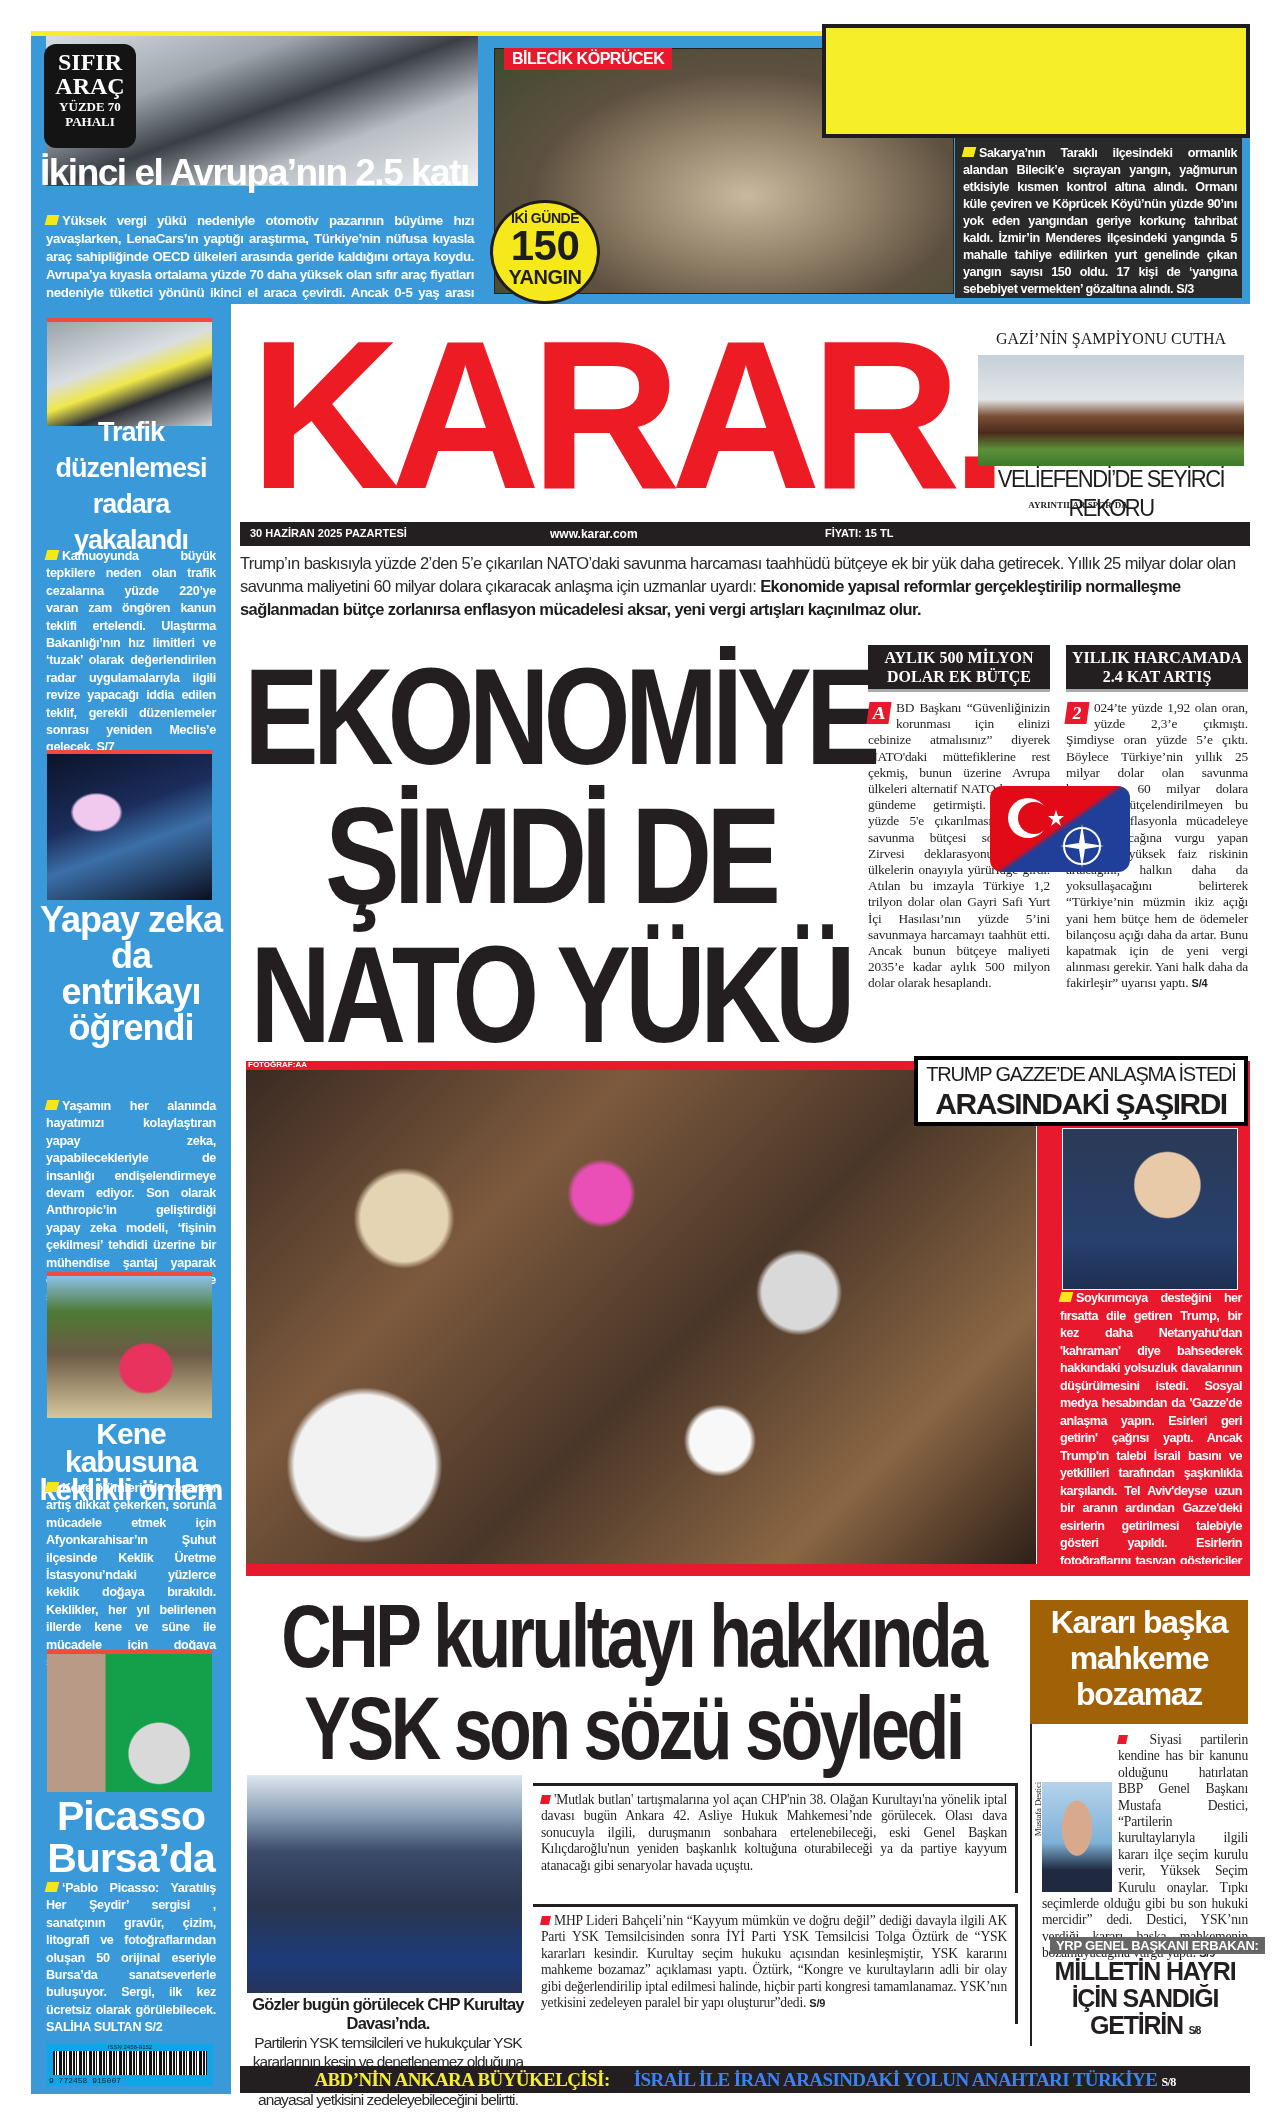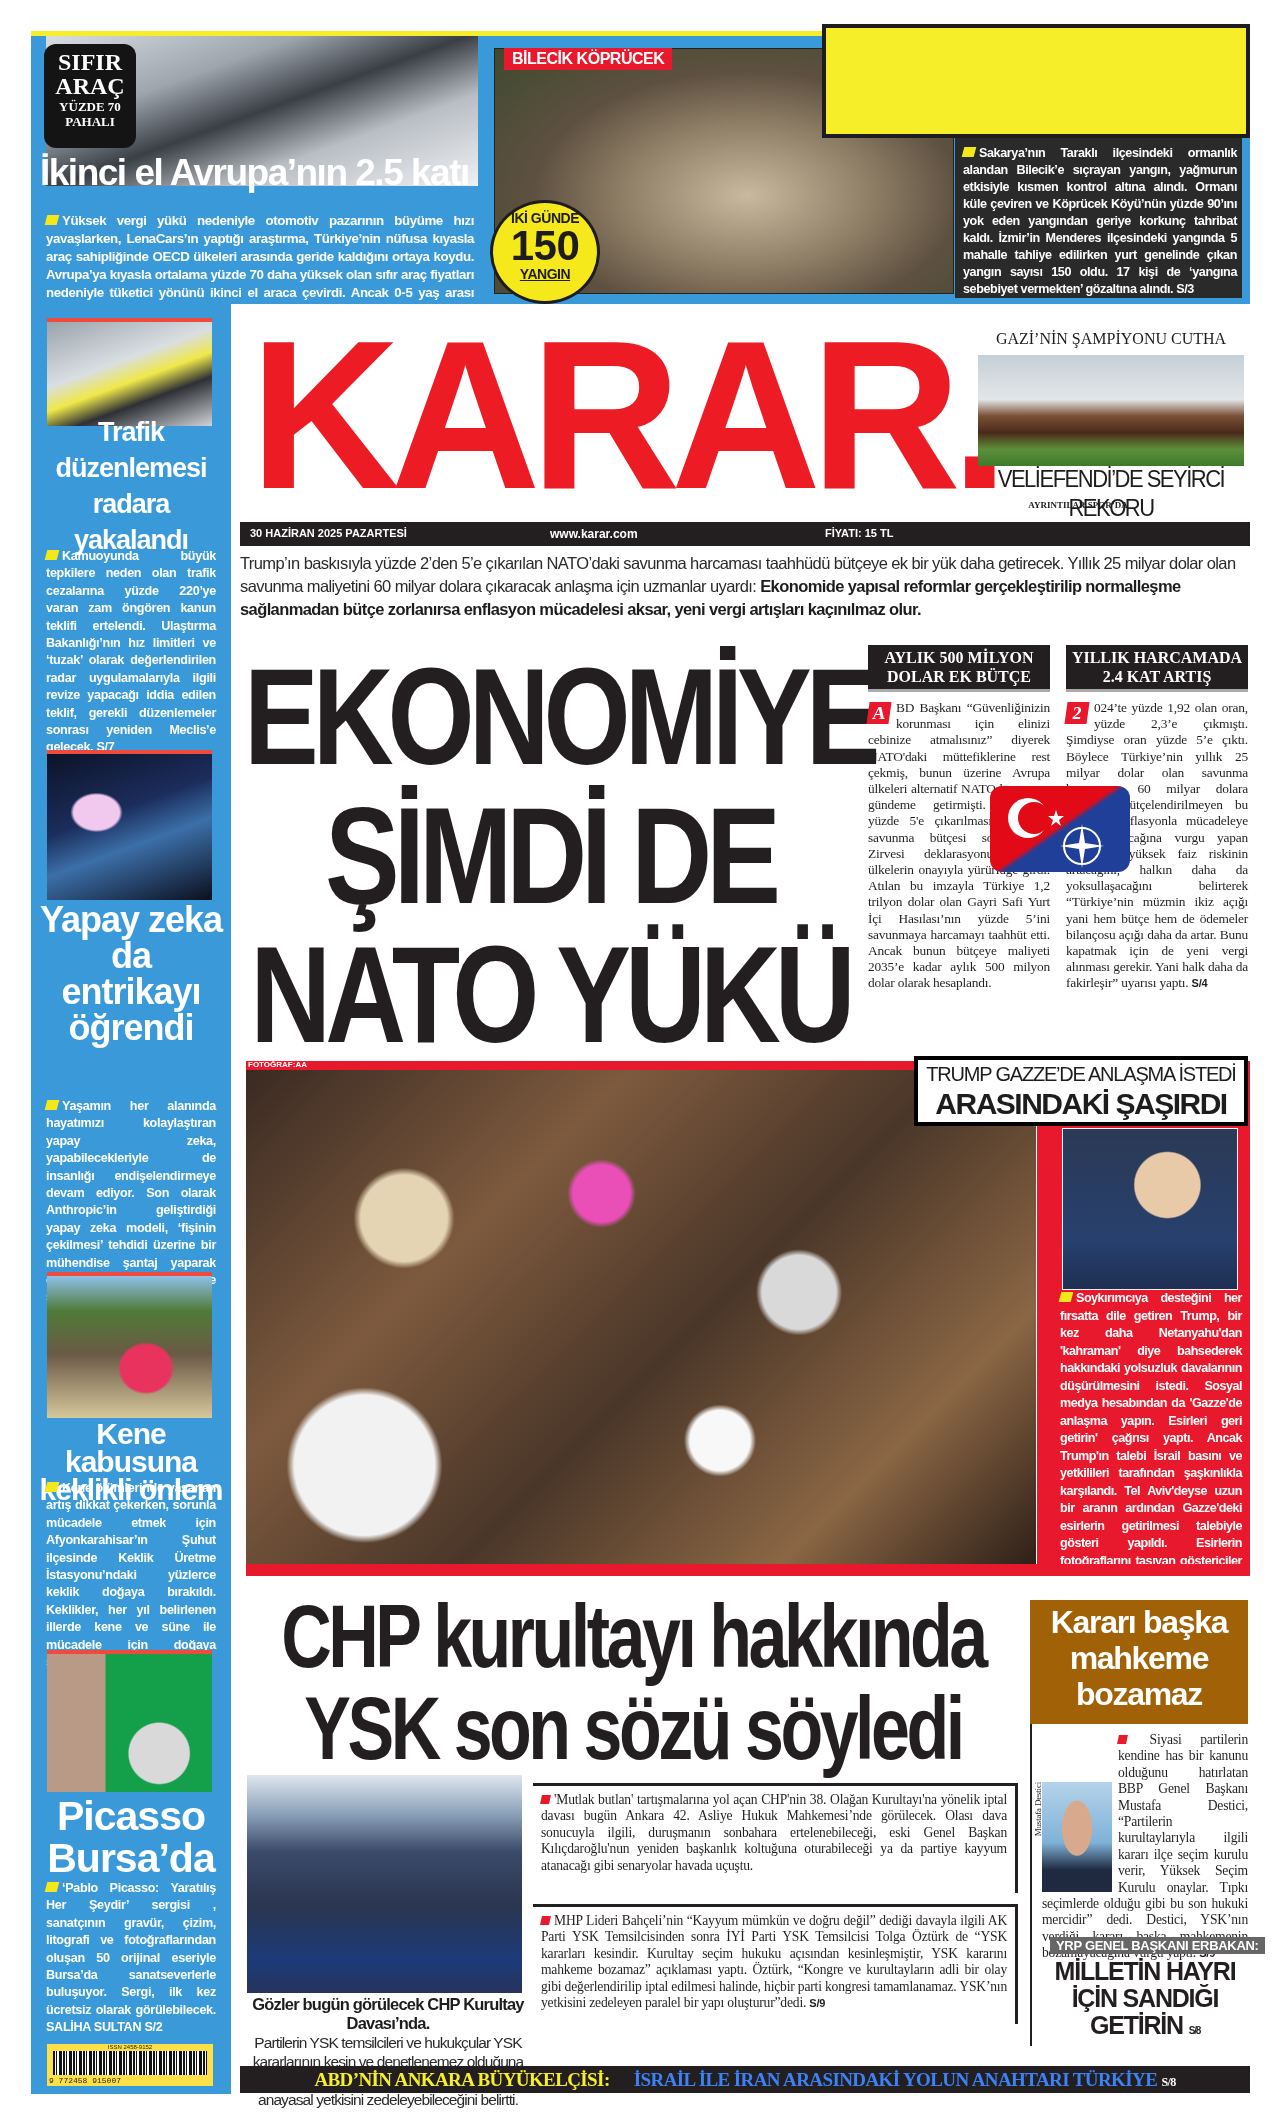"YANGIN" .fire-badge .l3 { font-size: 14px -> 20px; text-decoration: underline -> none }
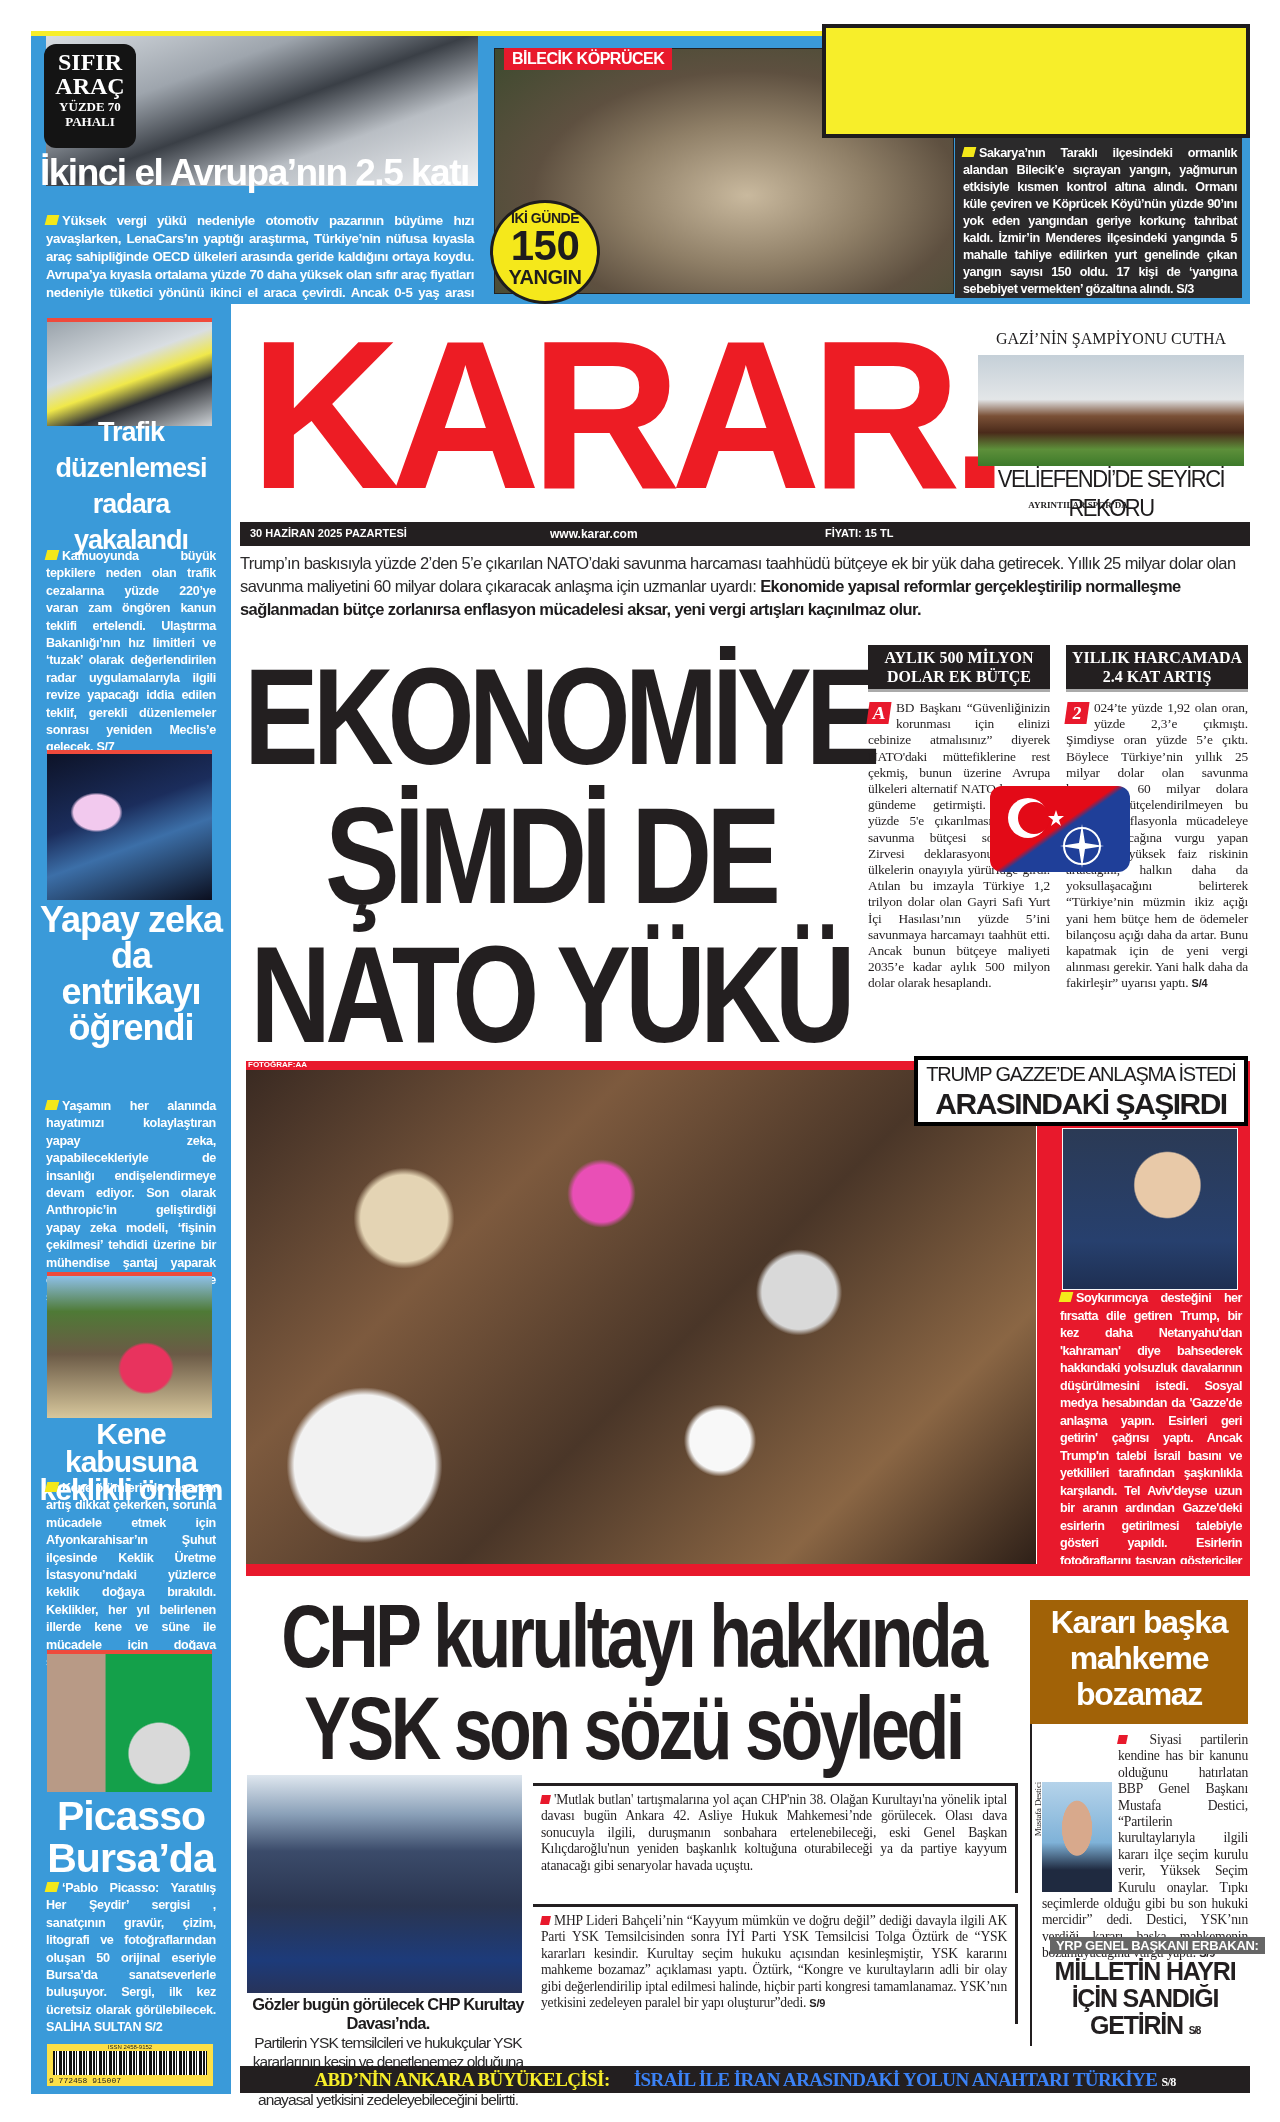"9 772458 915007" .barcode { background: #fde047 -> #0ea5e9 }
